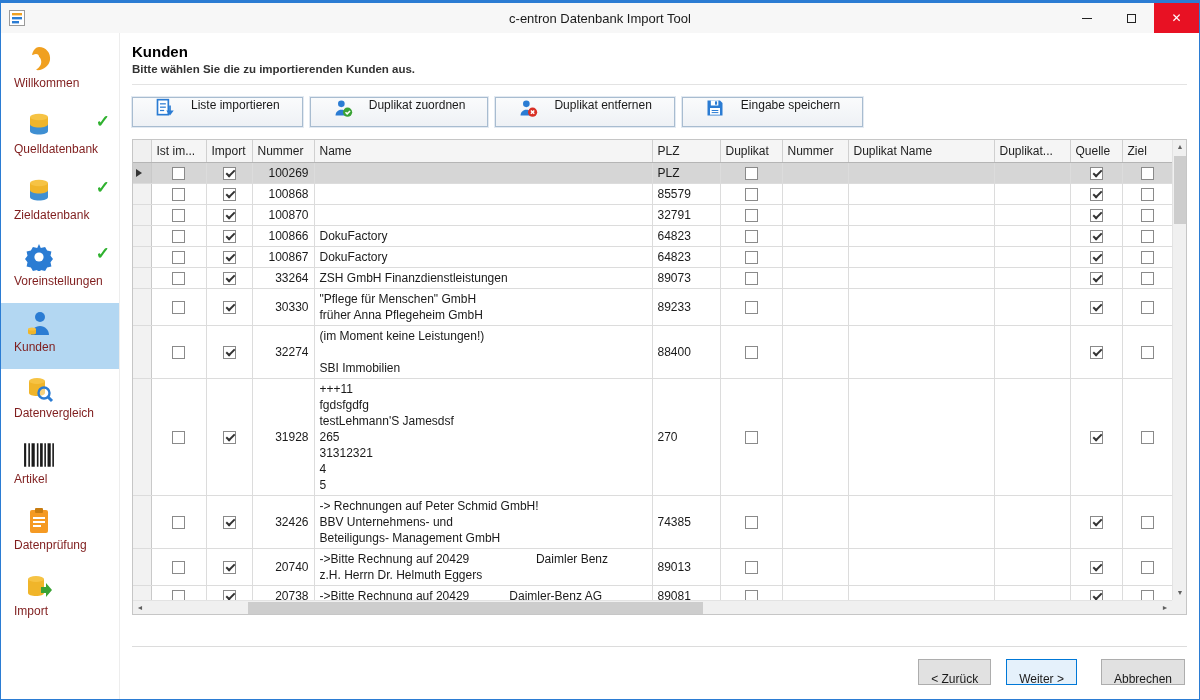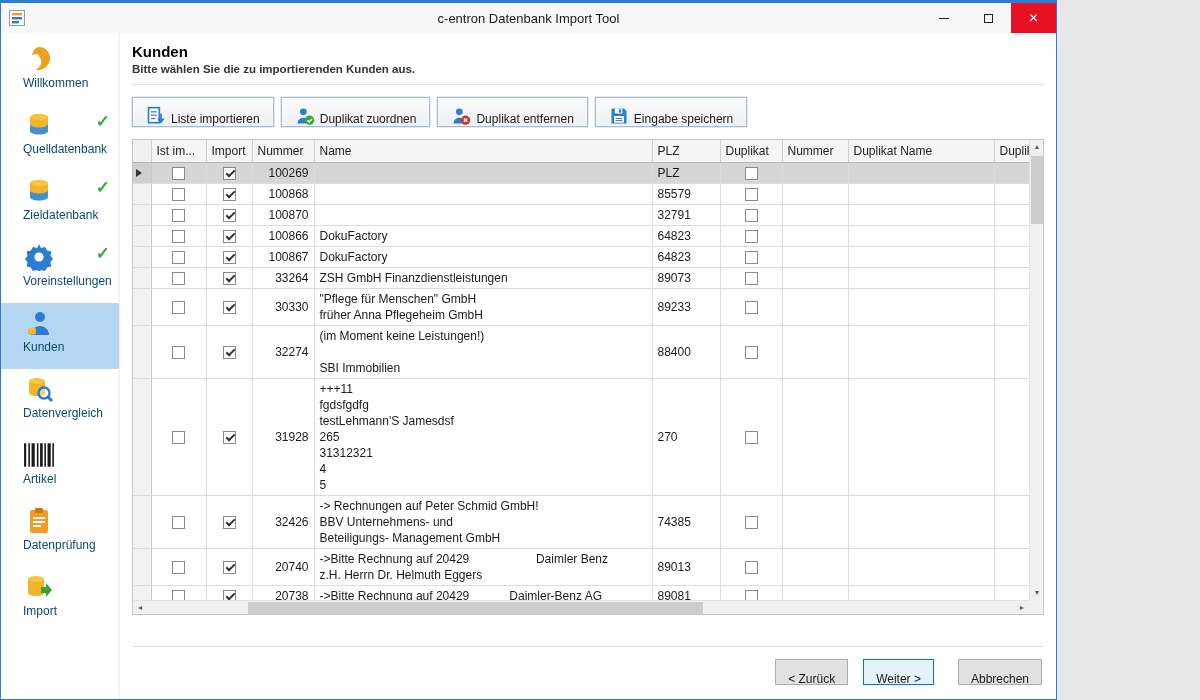"c-entron Datenbank Import Tool" .window { width: 1057px -> 1200px }
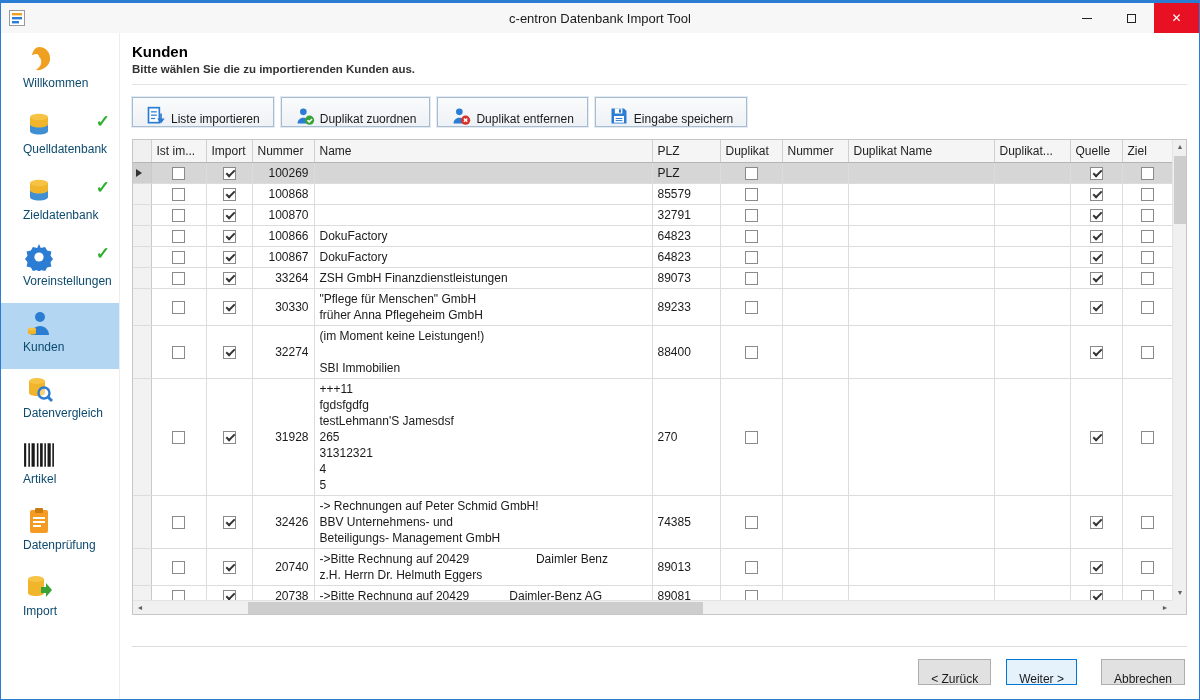"Willkommen" .sb-label { color: #0c4a6e -> #7f1d1d; margin-left: 22px -> 13px }
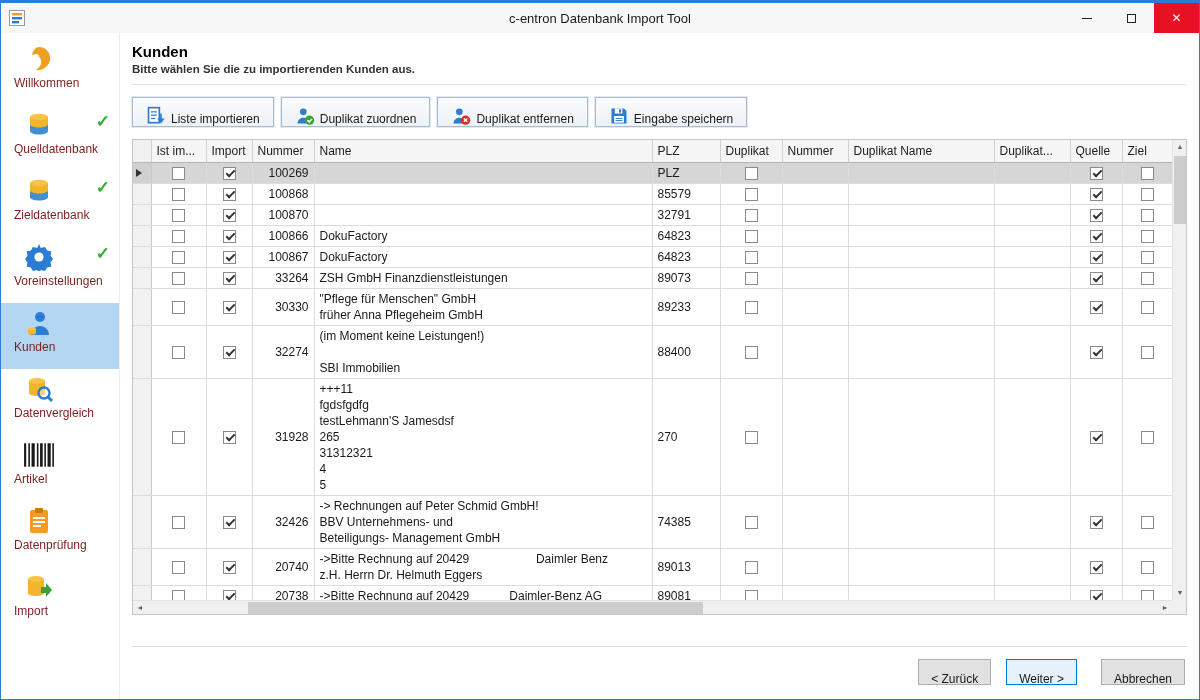"Liste importieren" .tb-btn { align-items: flex-end -> flex-start; gap: 5px -> 16px; padding: 0 13px -> 0 22px }
